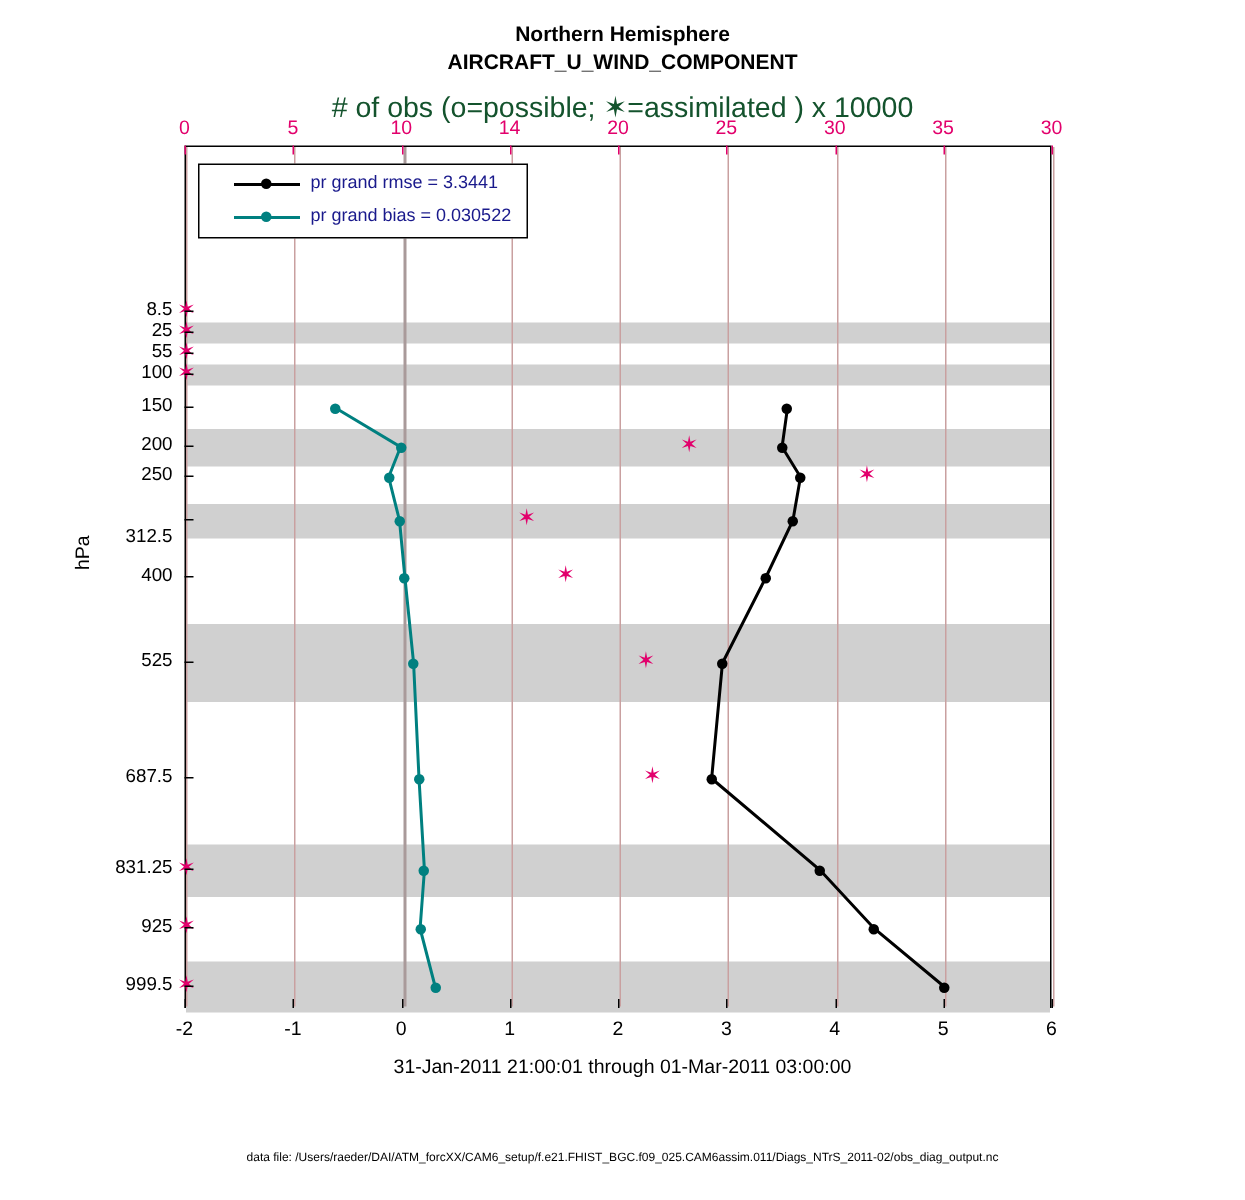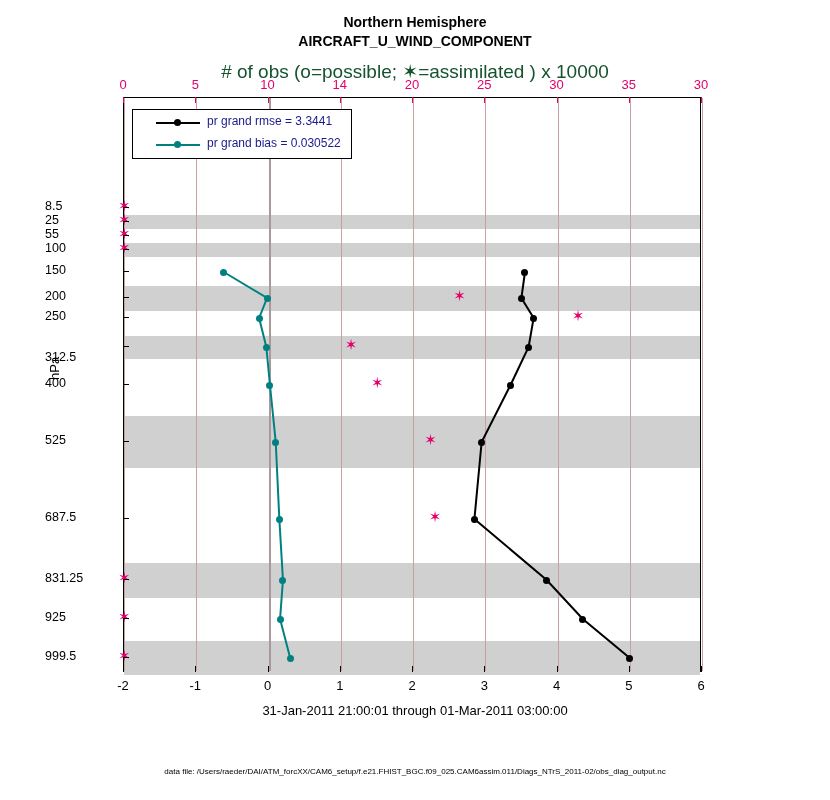"8.5" .ylbl { text-align: none -> right }
